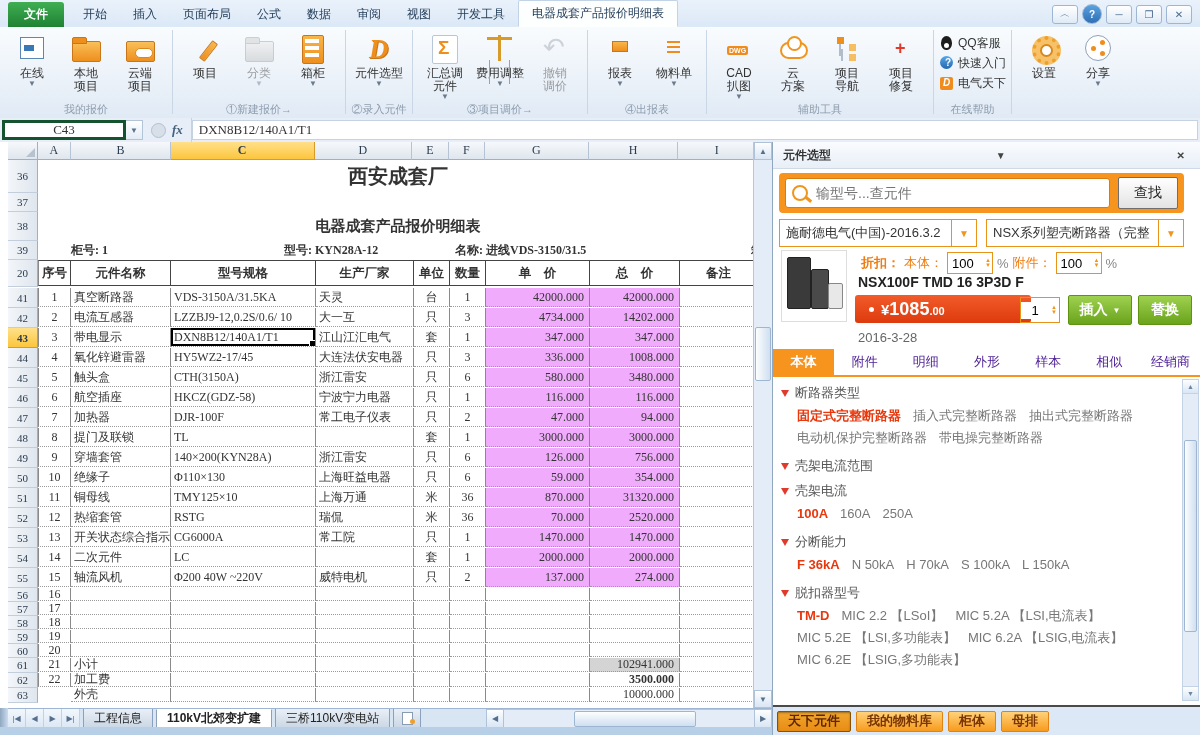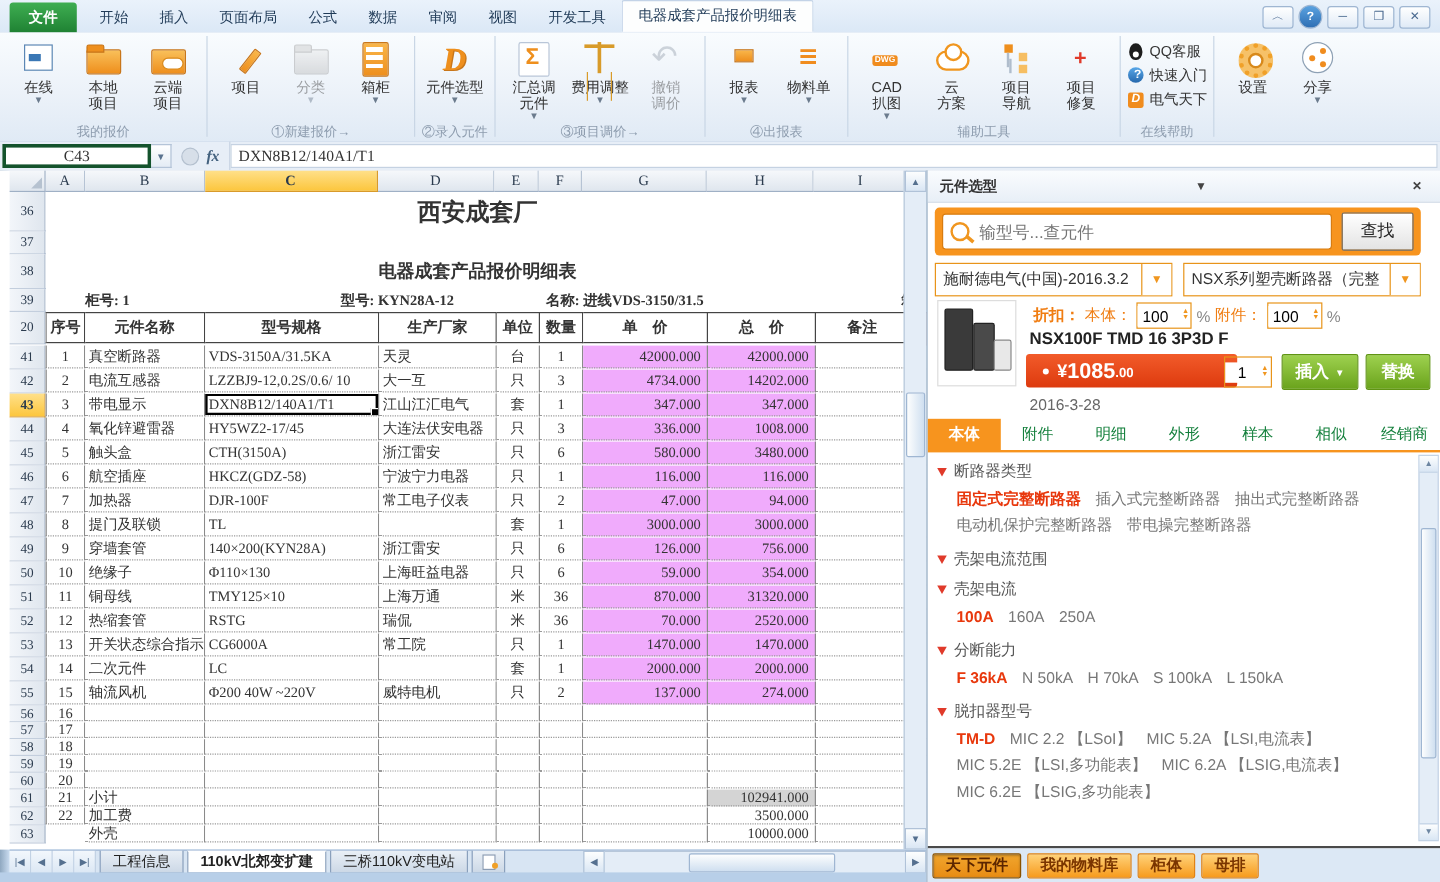"附件" .ptab { color: #15803d -> #4c1d95 }
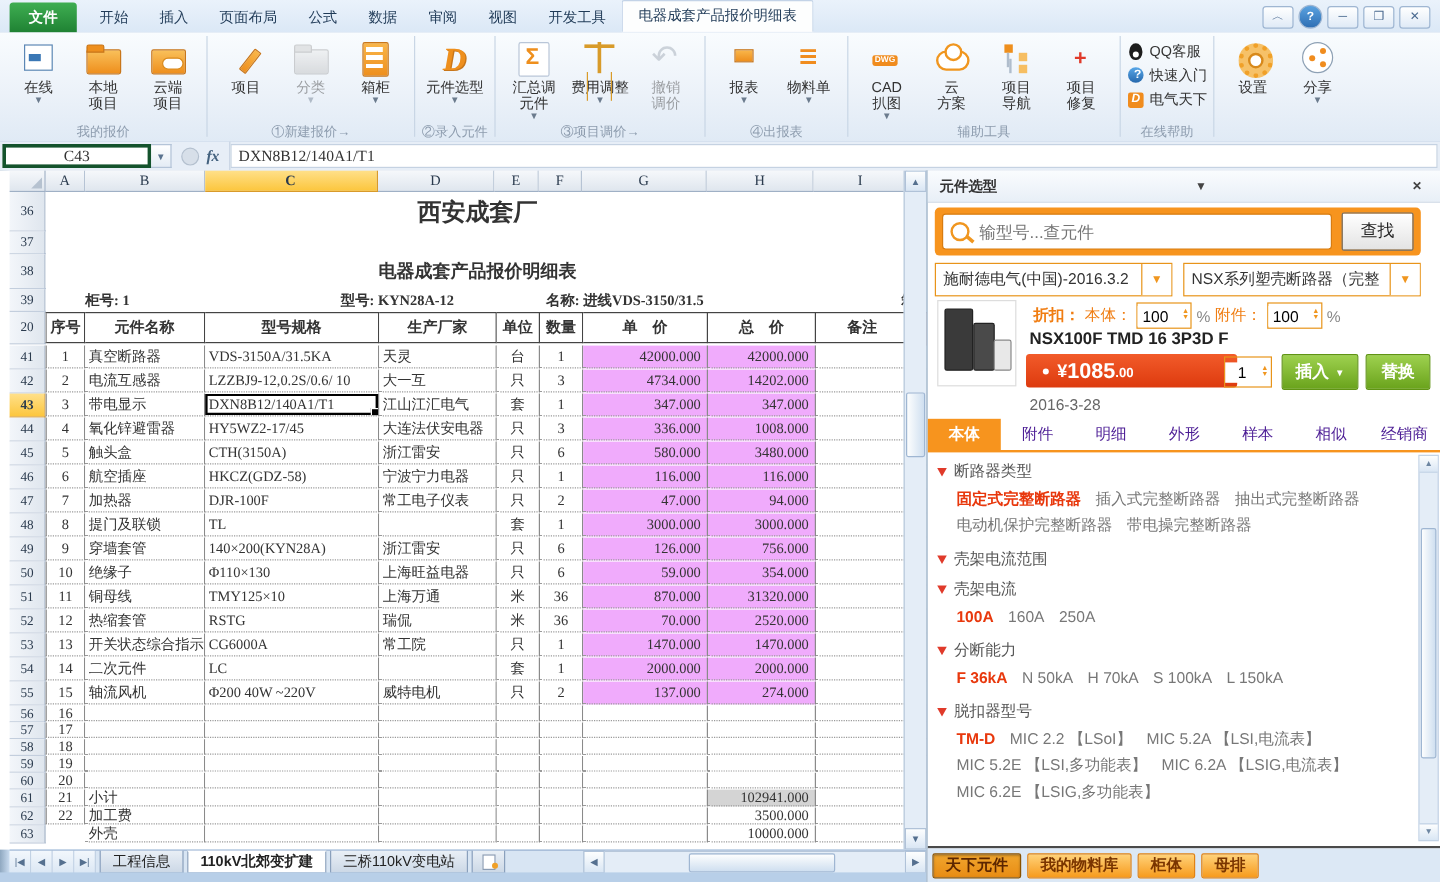"3500.000" div.cell { font-weight: none -> bold }
